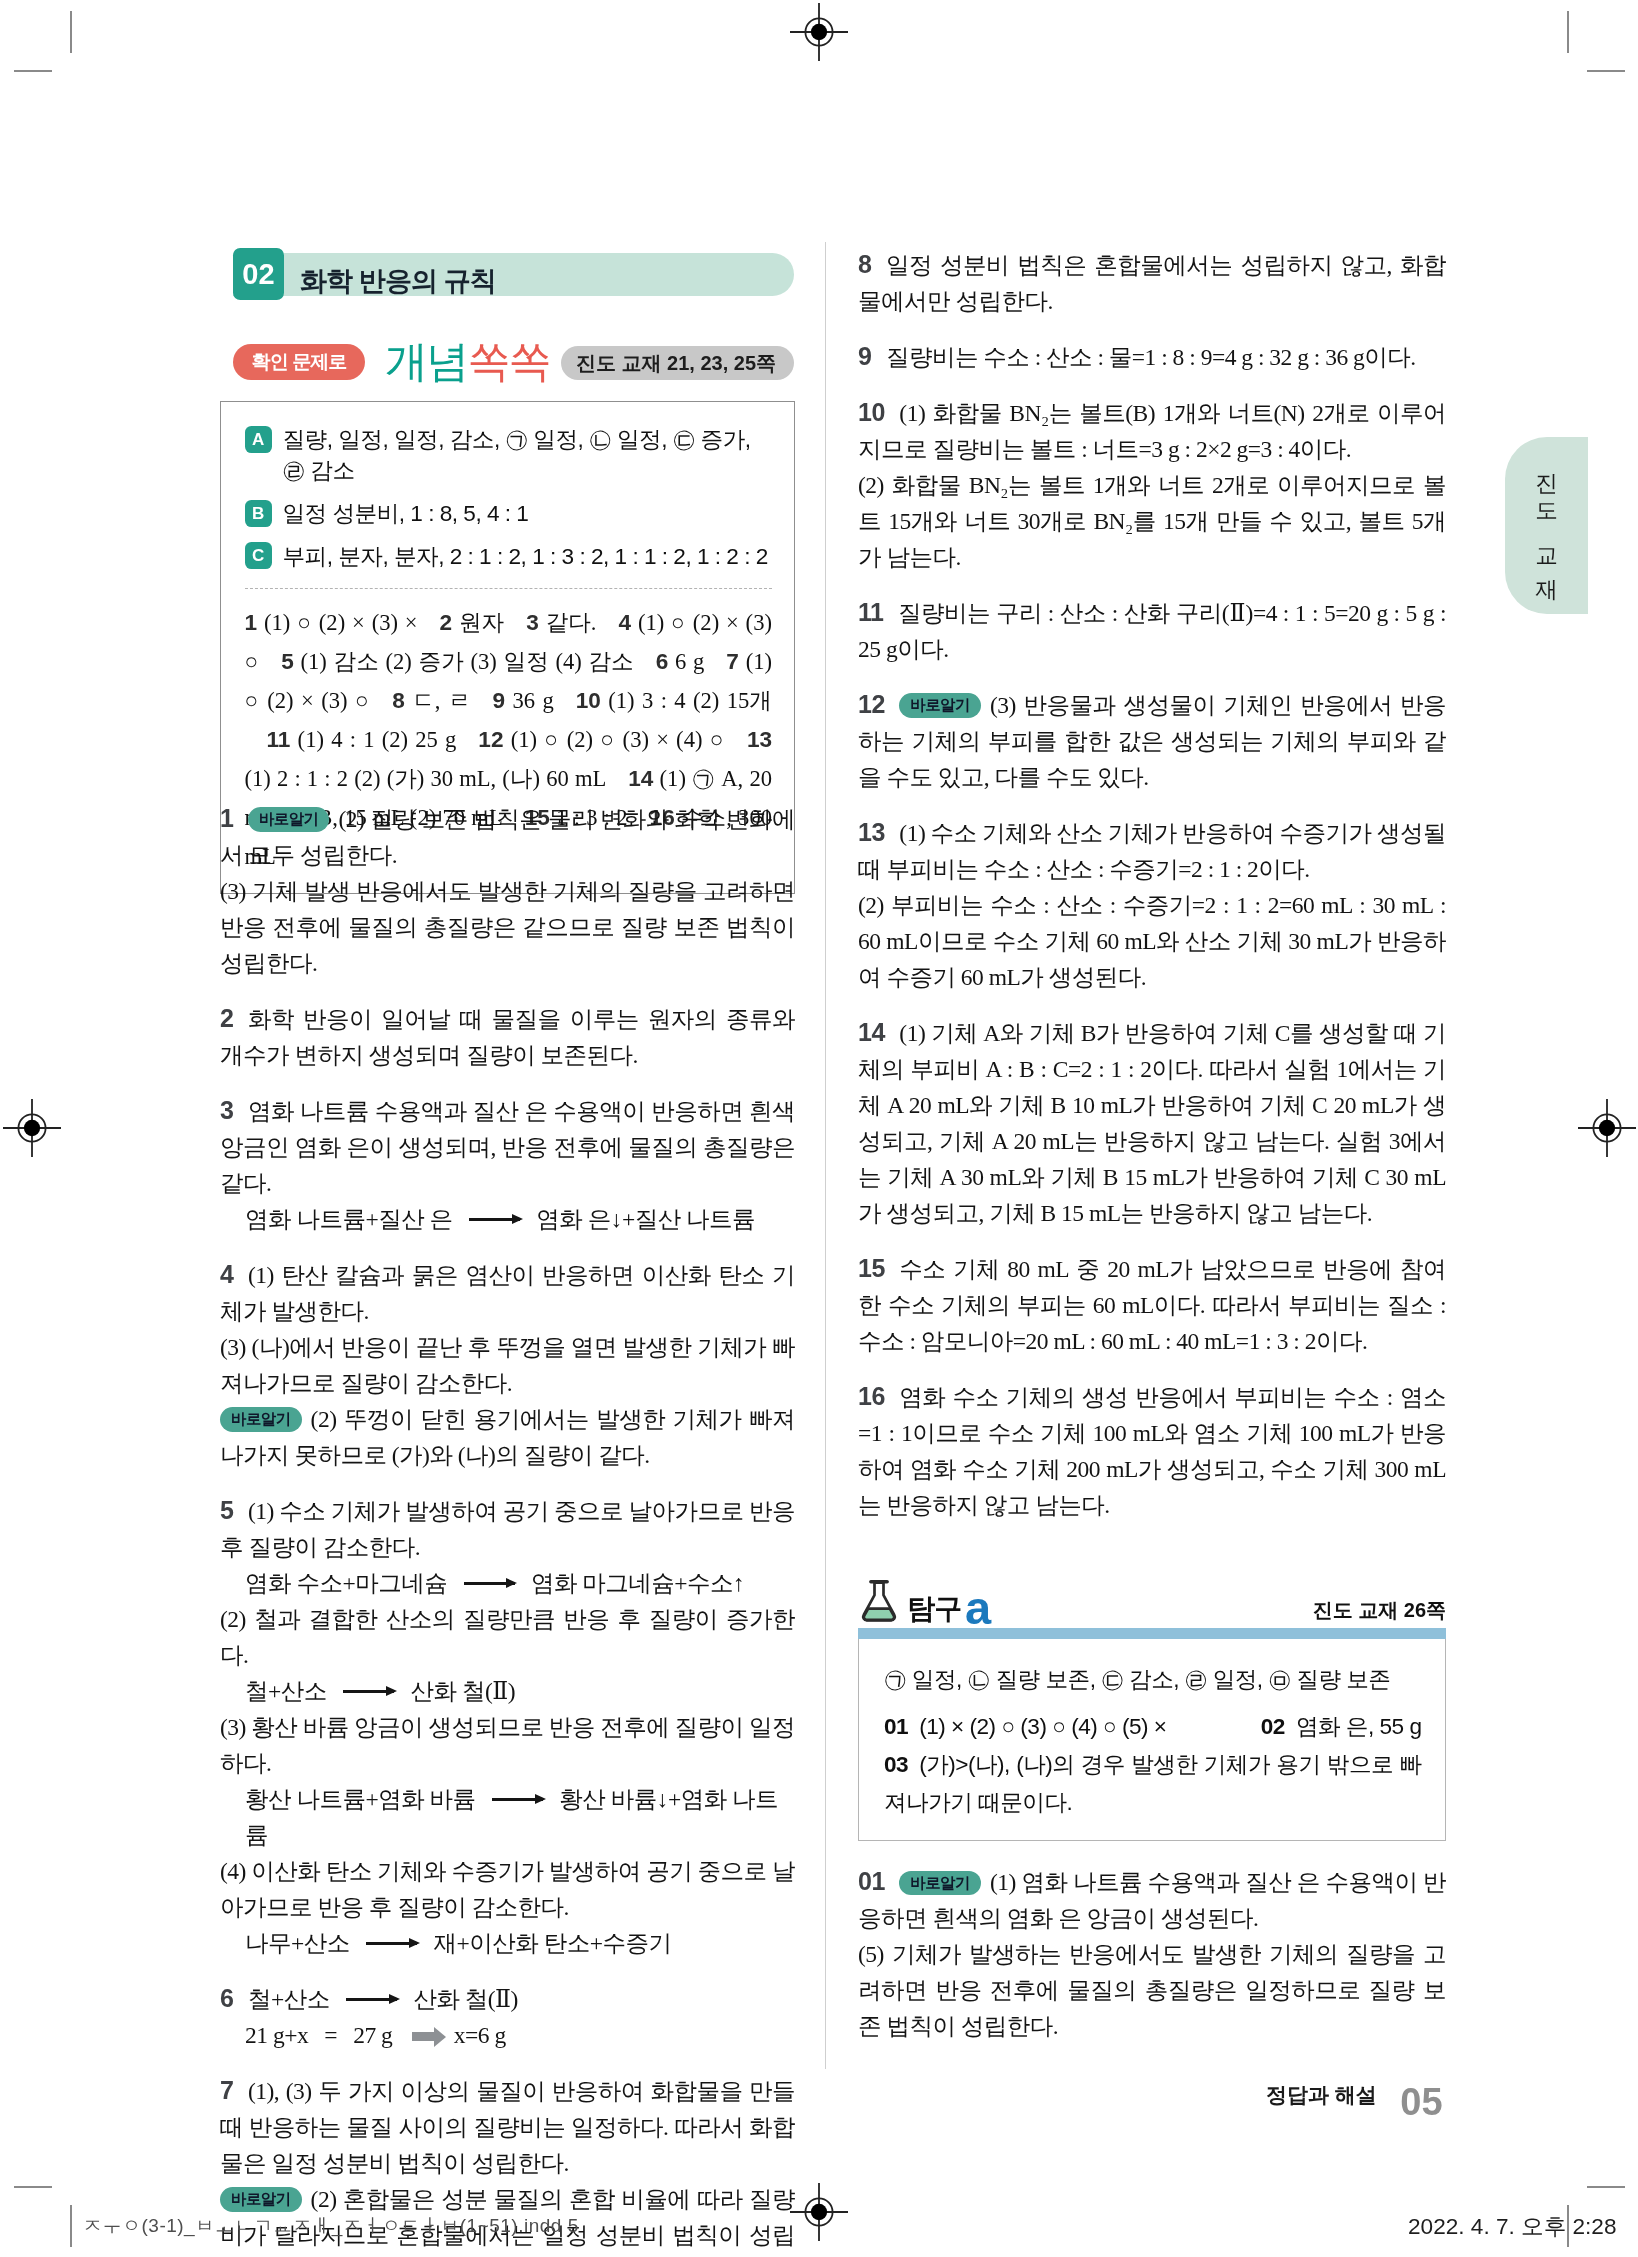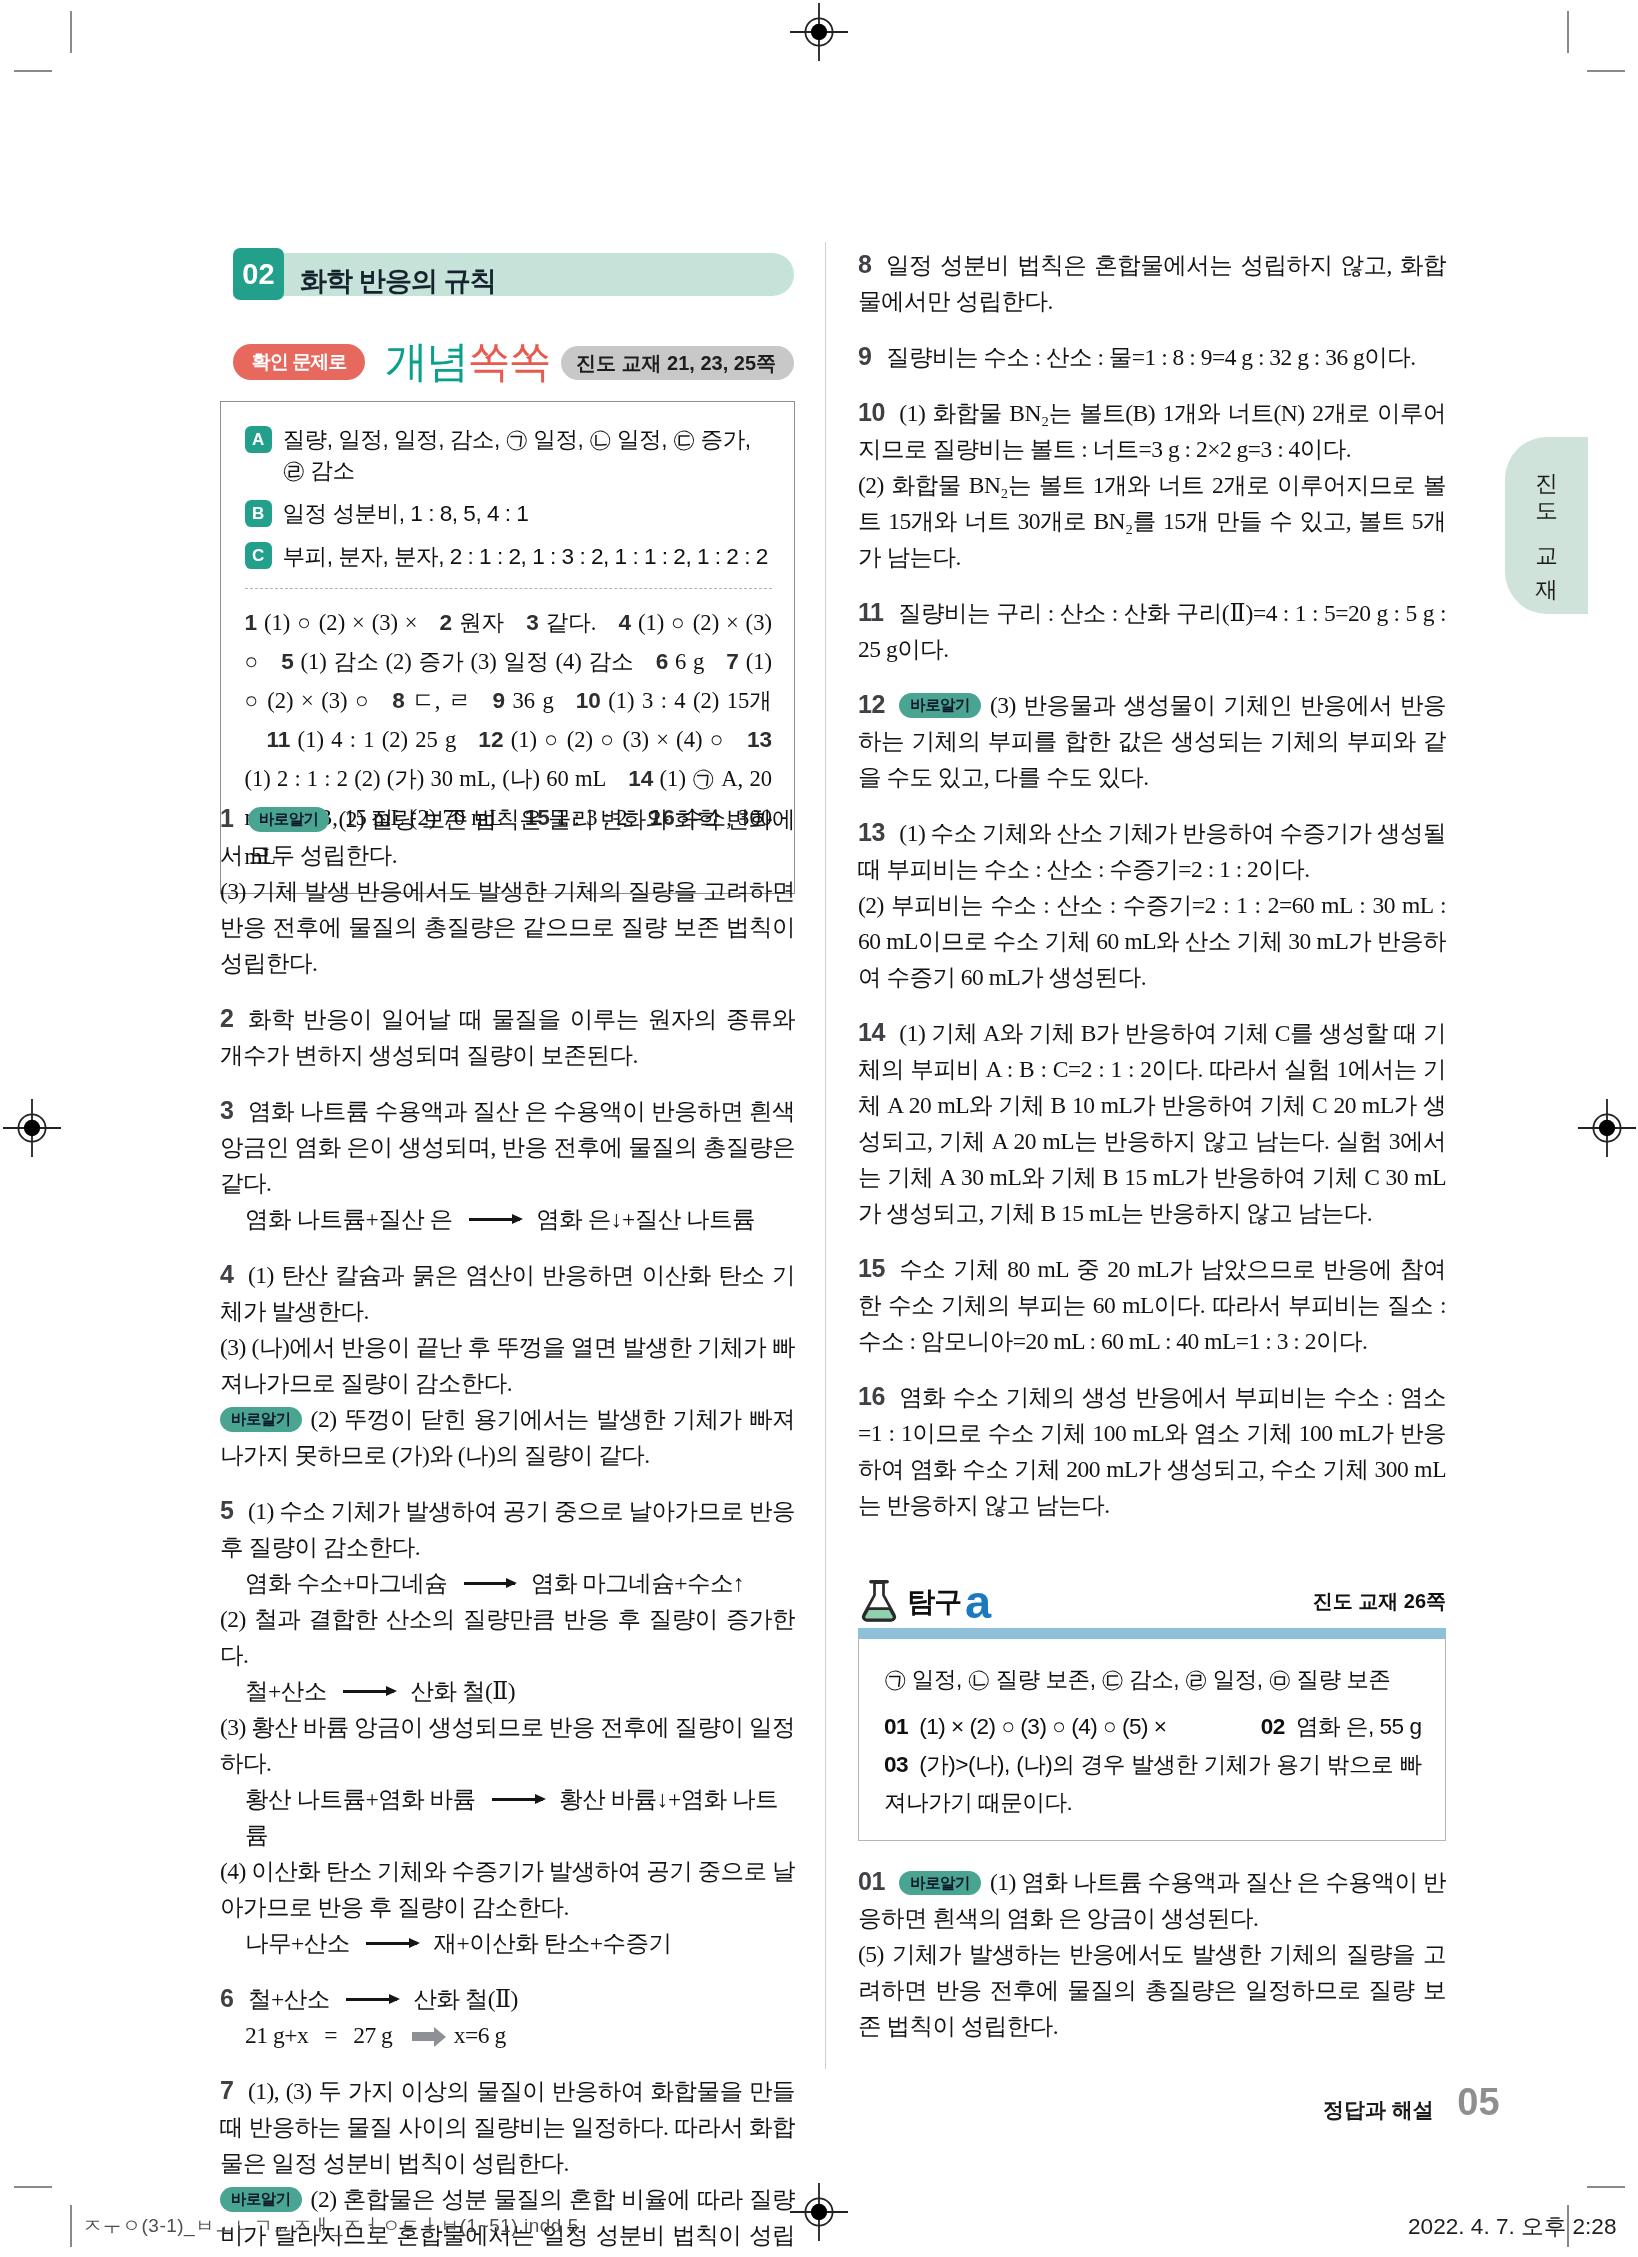"탐구" .tamgu-header { align-items: center -> flex-end }
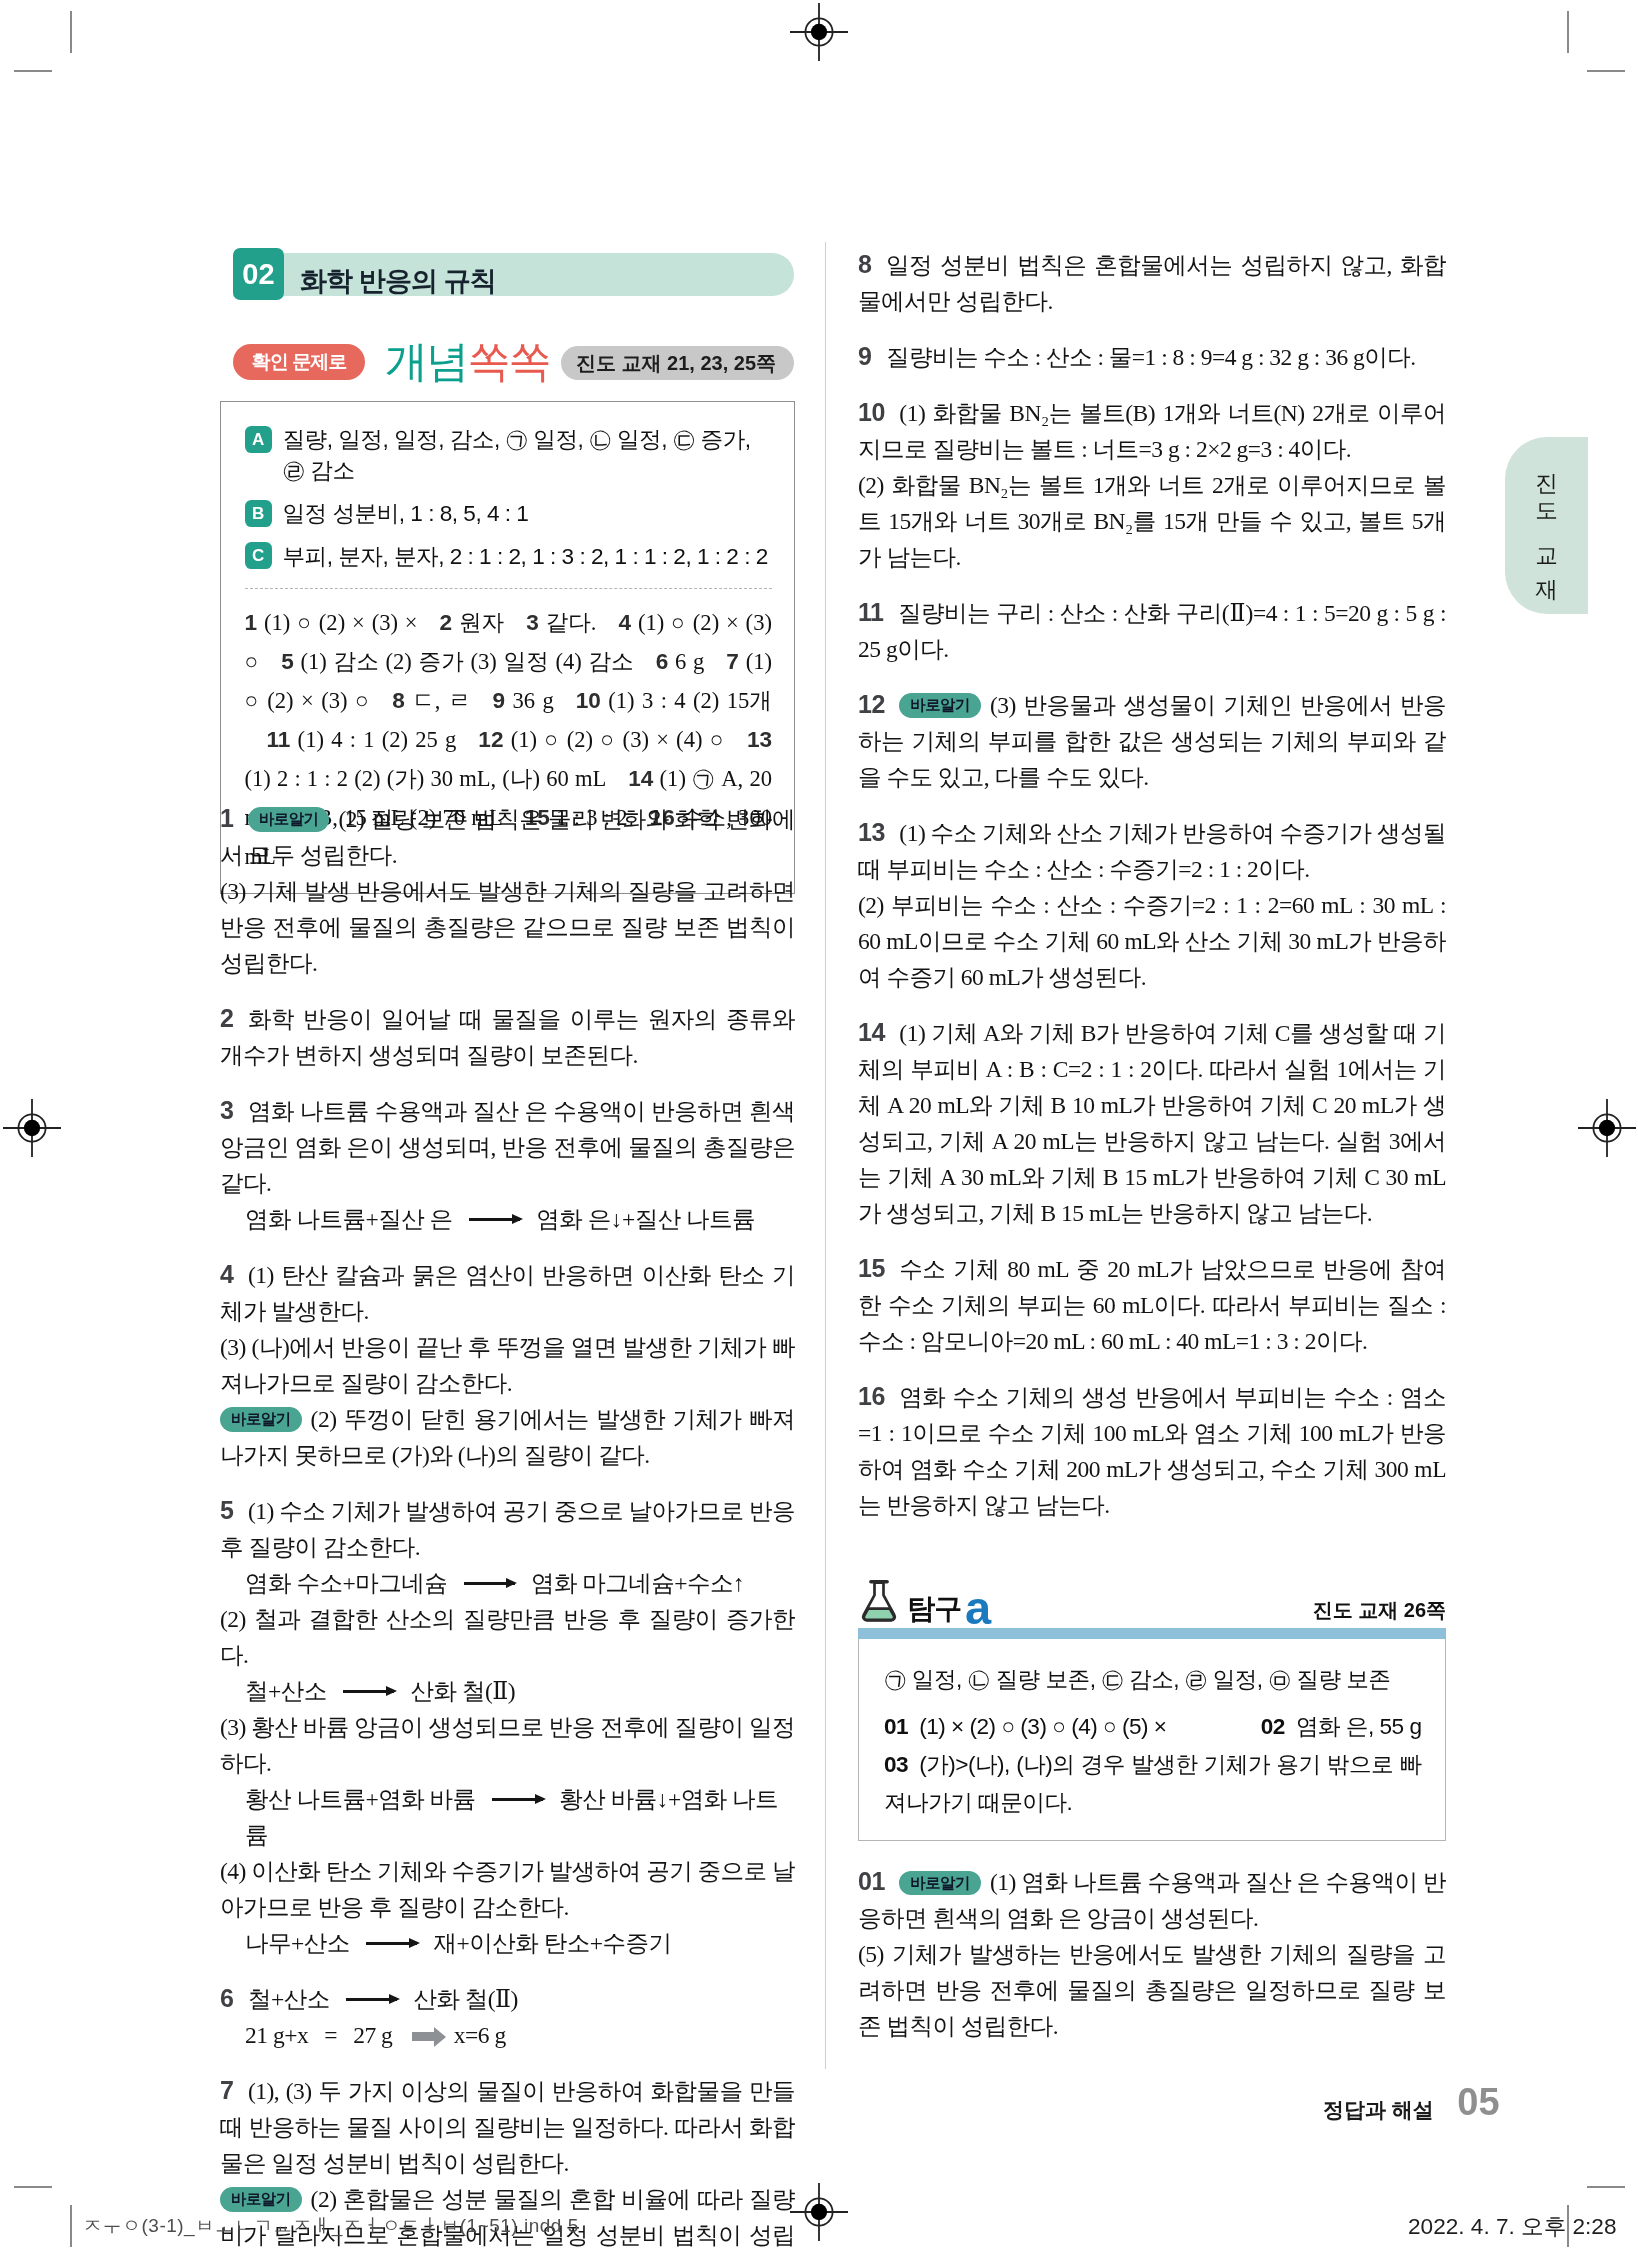"정답과 해설" .footer-right { align-items: flex-end -> flex-start; left: 1323px -> 1266px }
